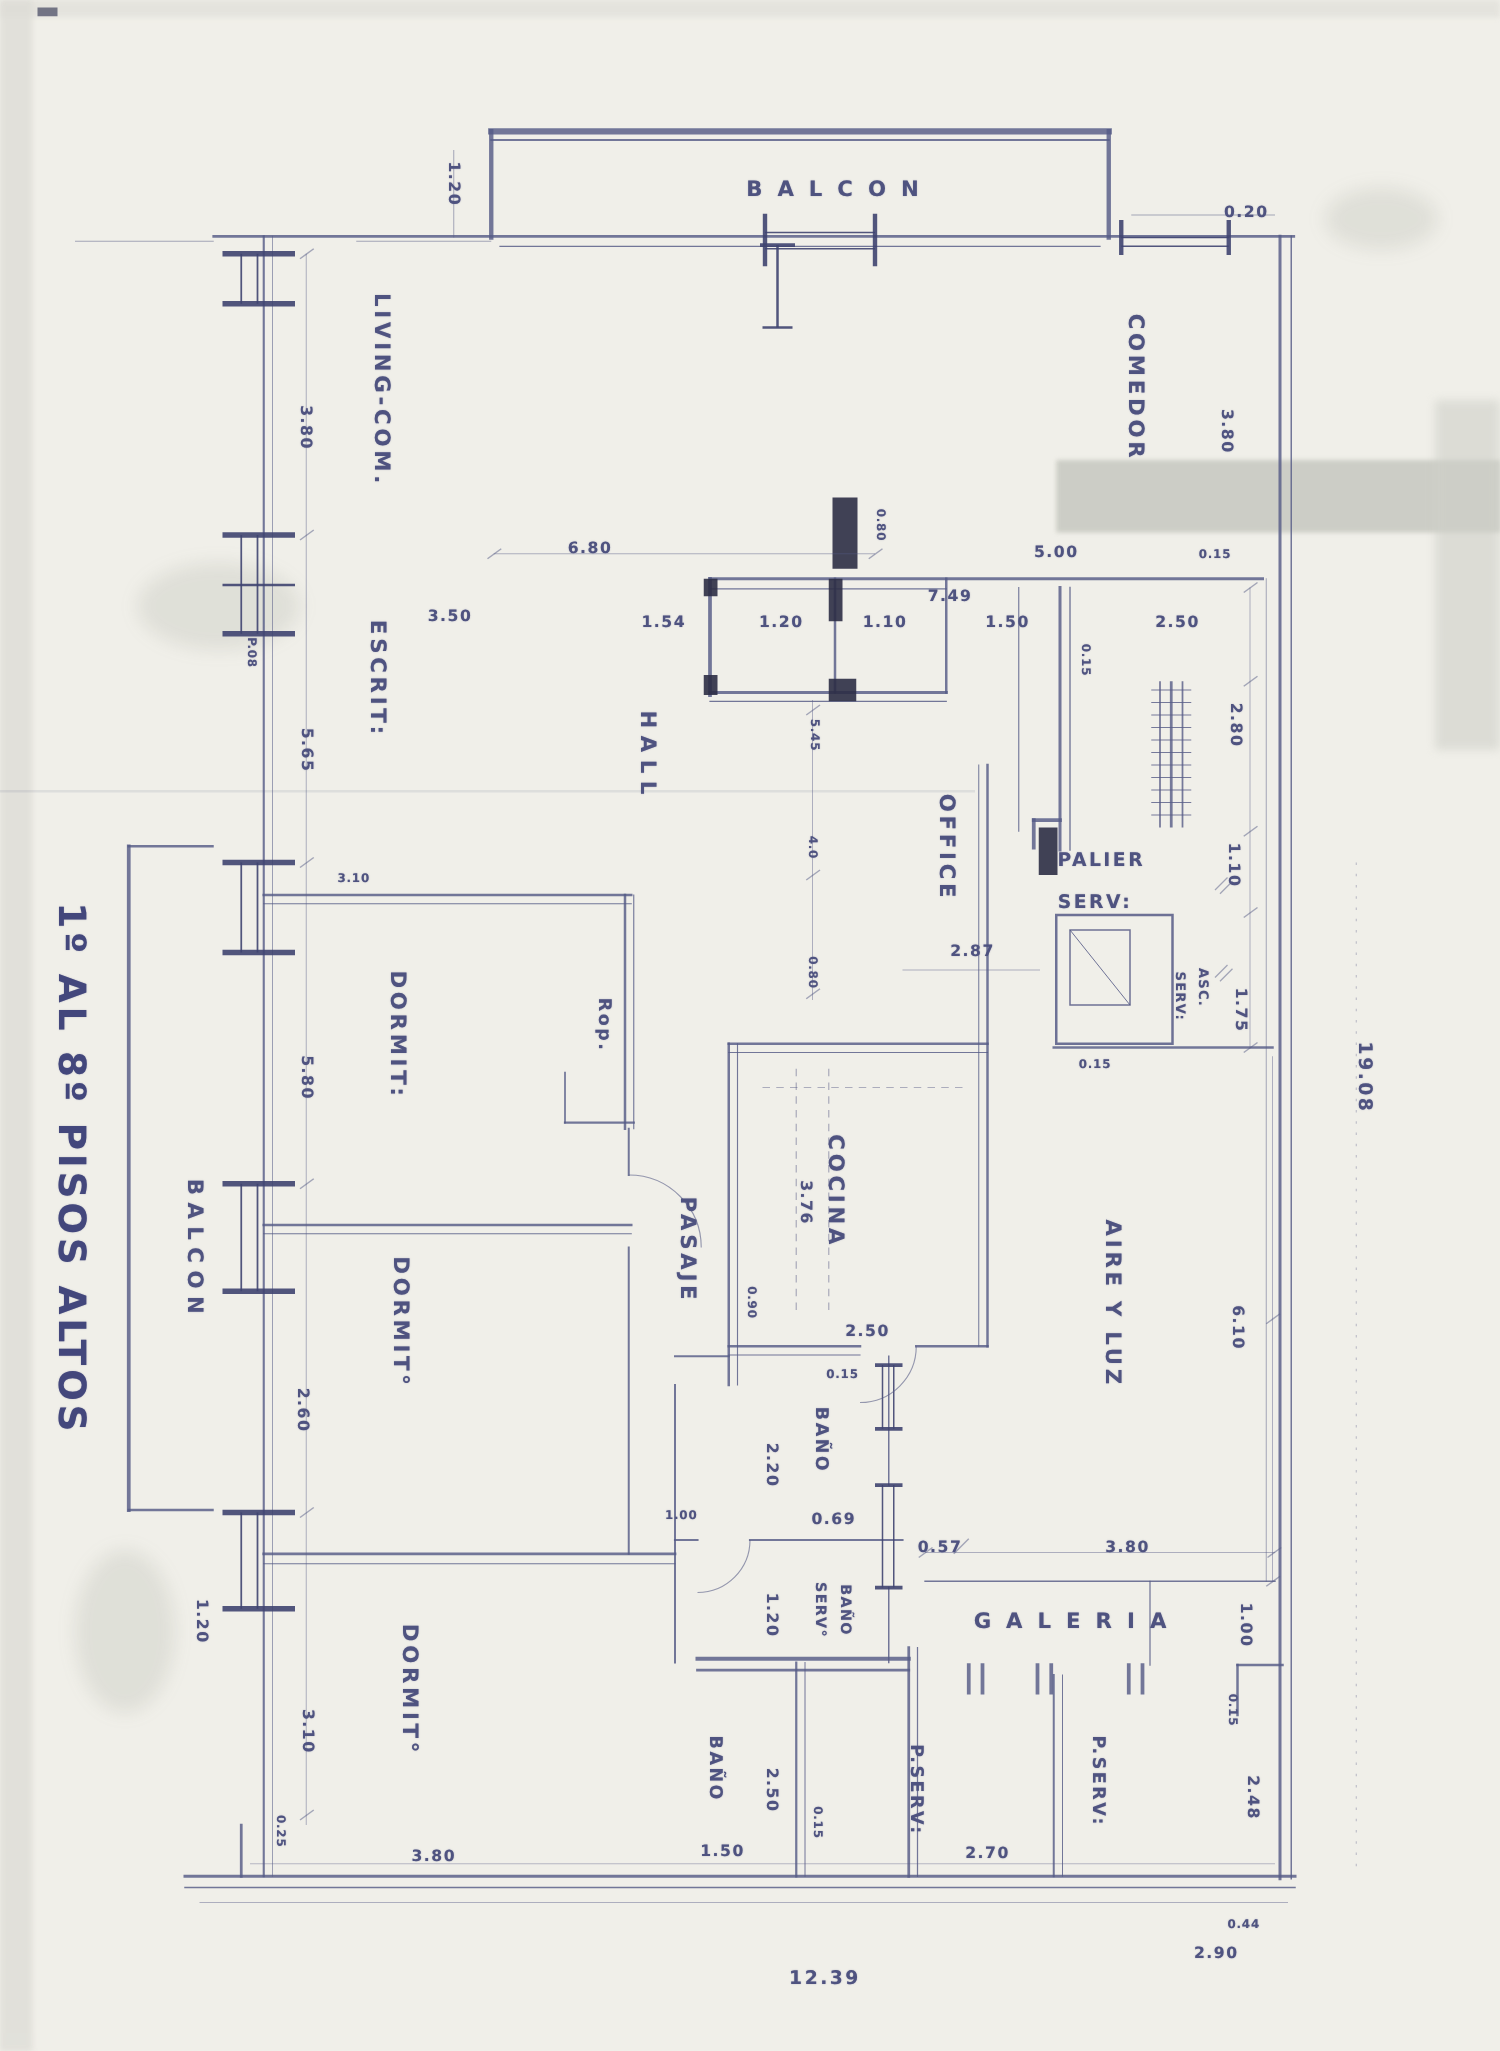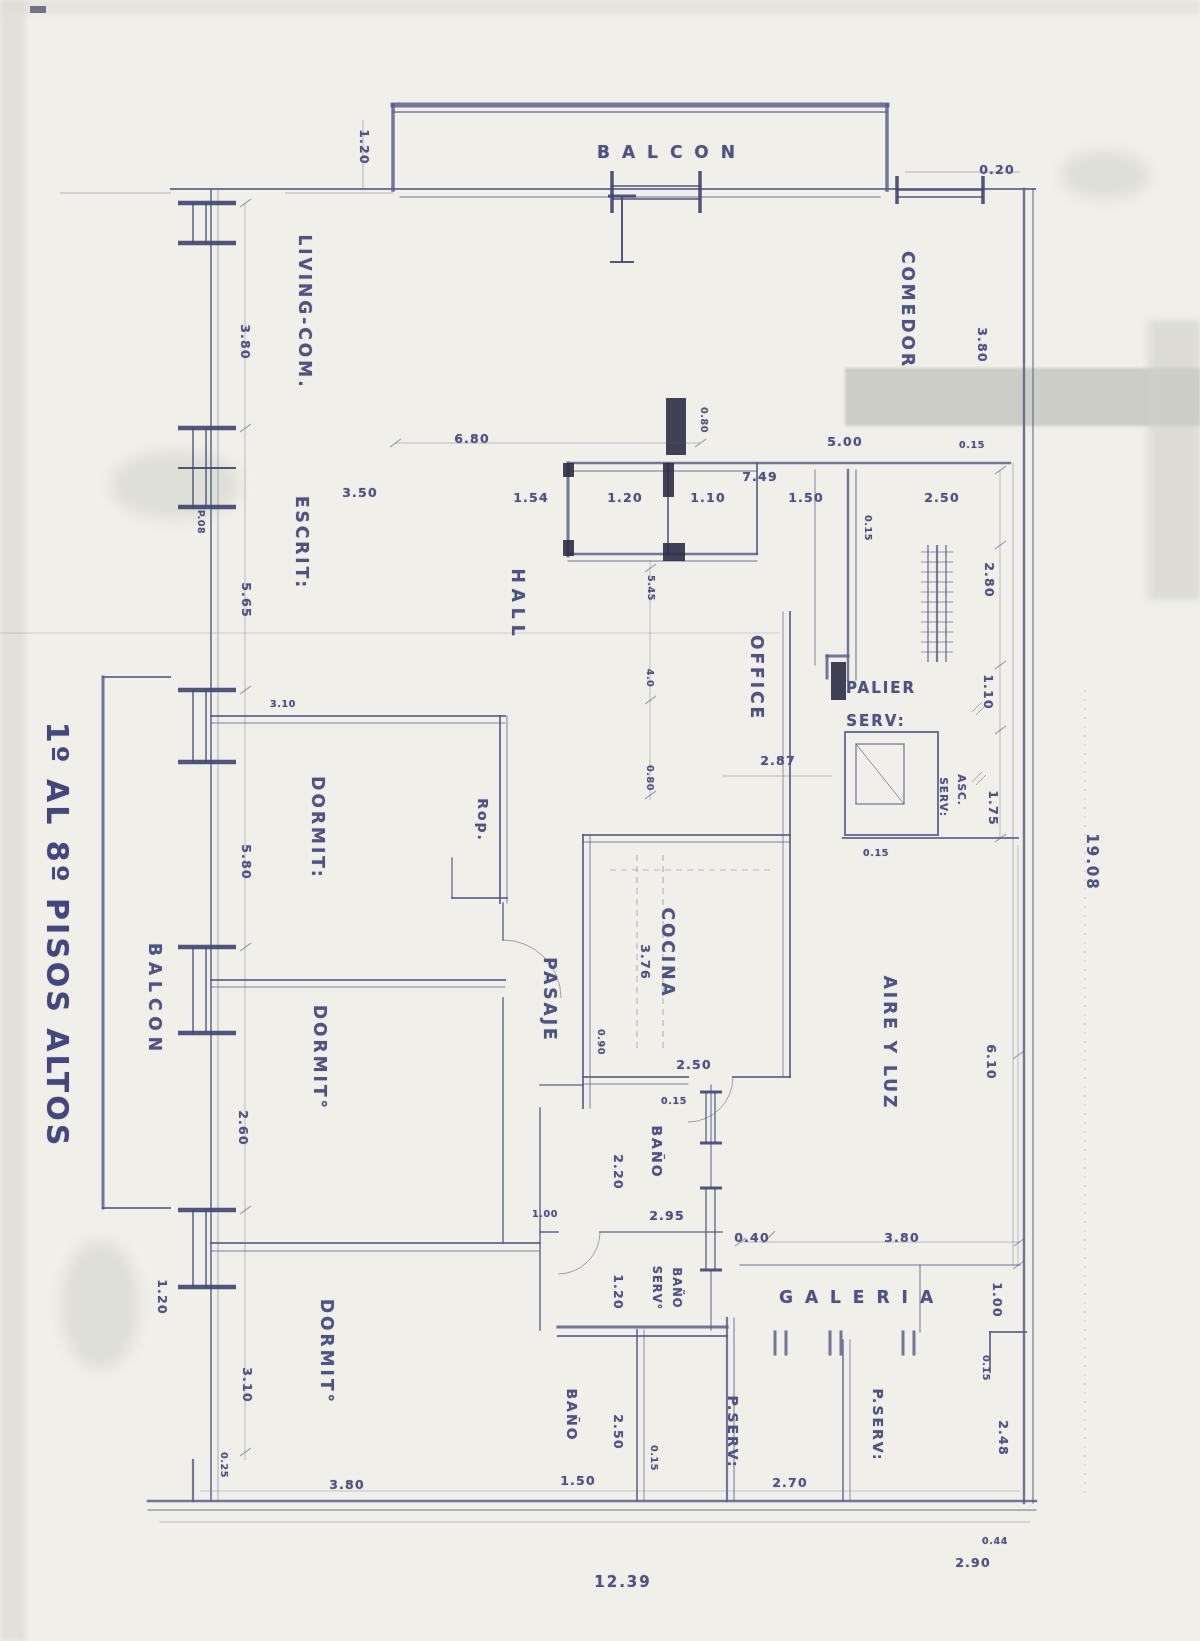"2.95" span.lb { text: 2.95 -> 0.69 }
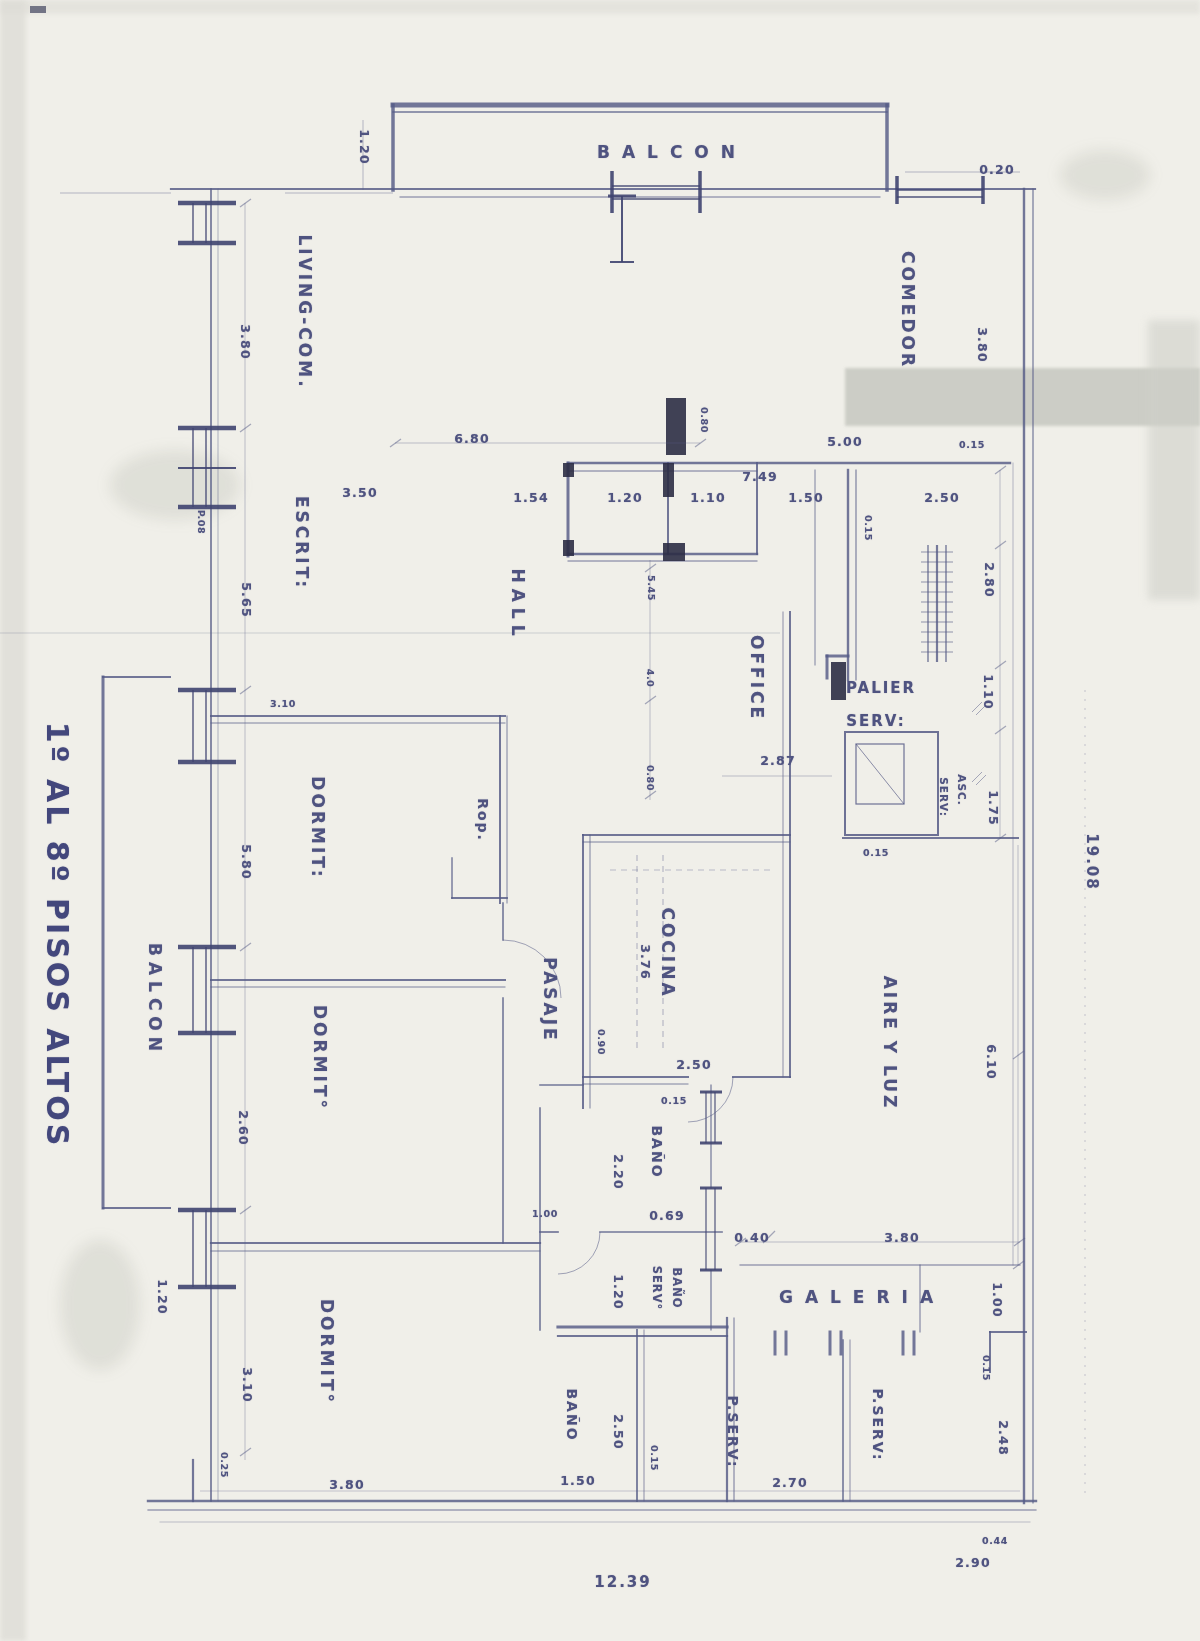"0.40" span.lb { text: 0.40 -> 0.57 }
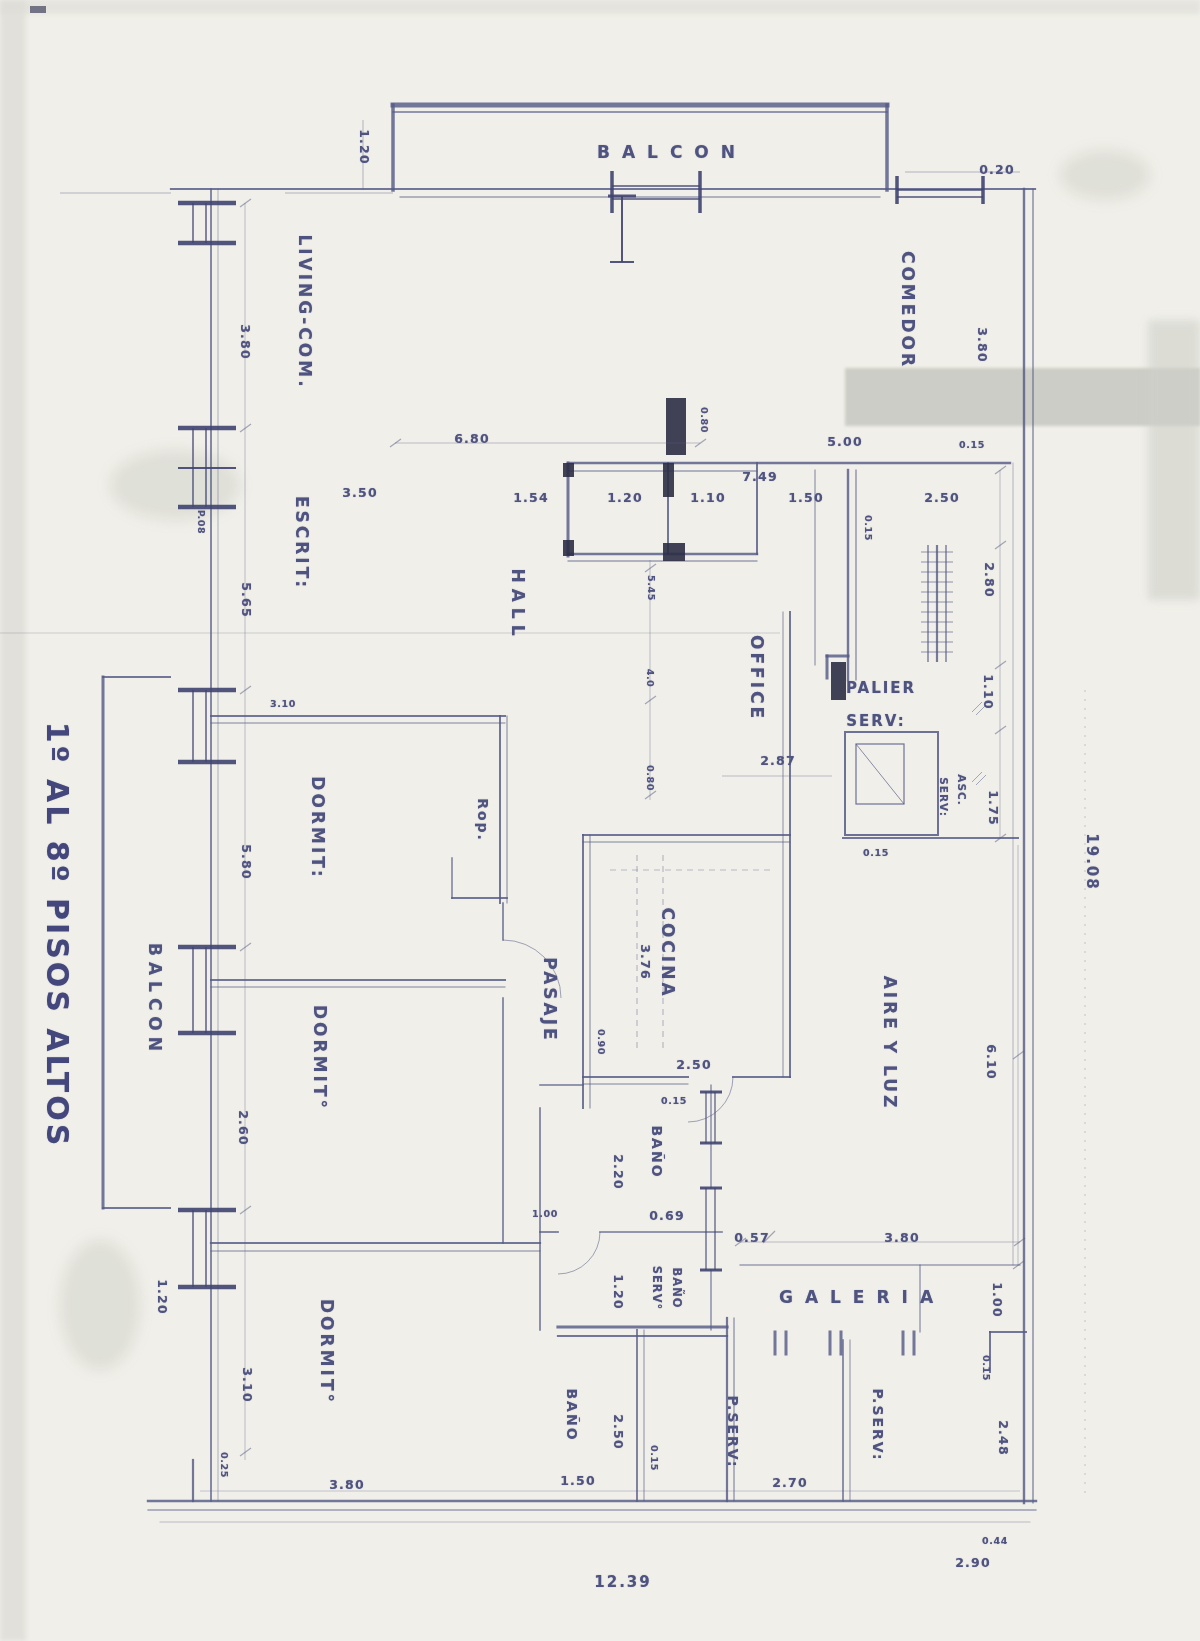"12.39" span.lb { left: 623px -> 660px }
